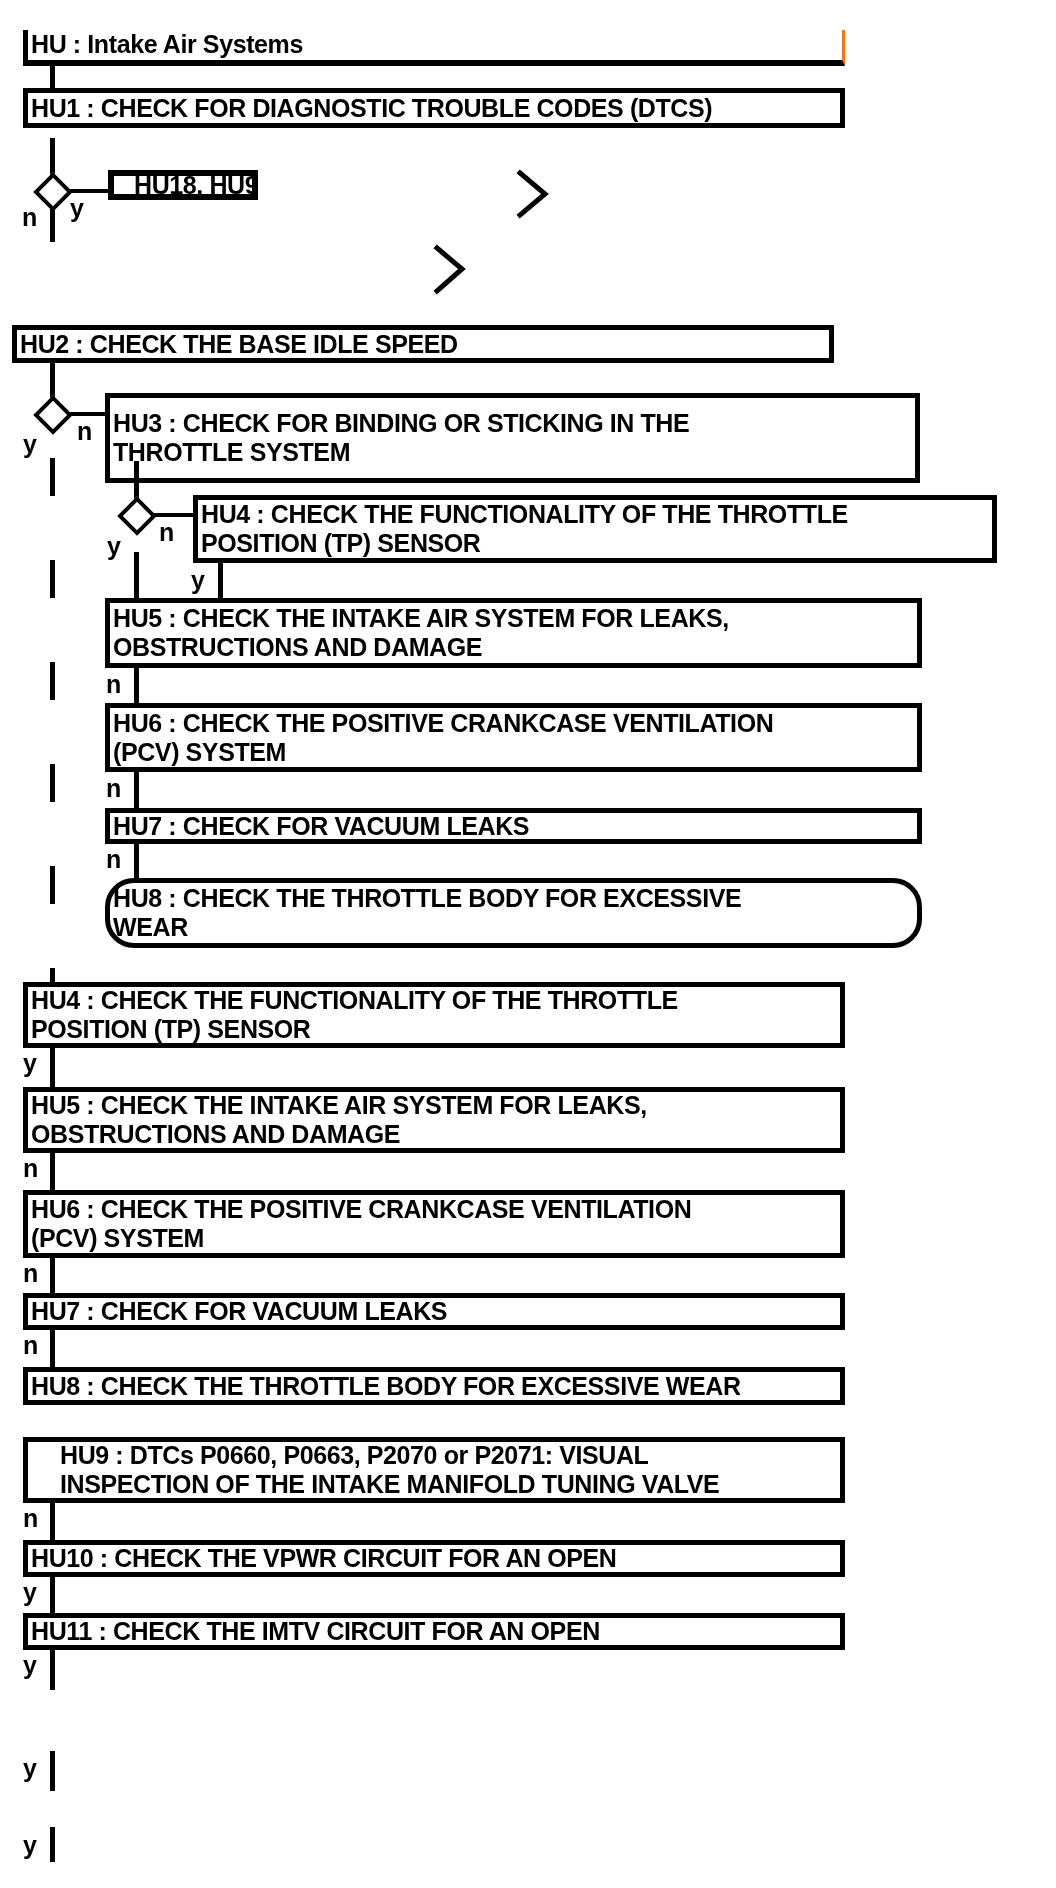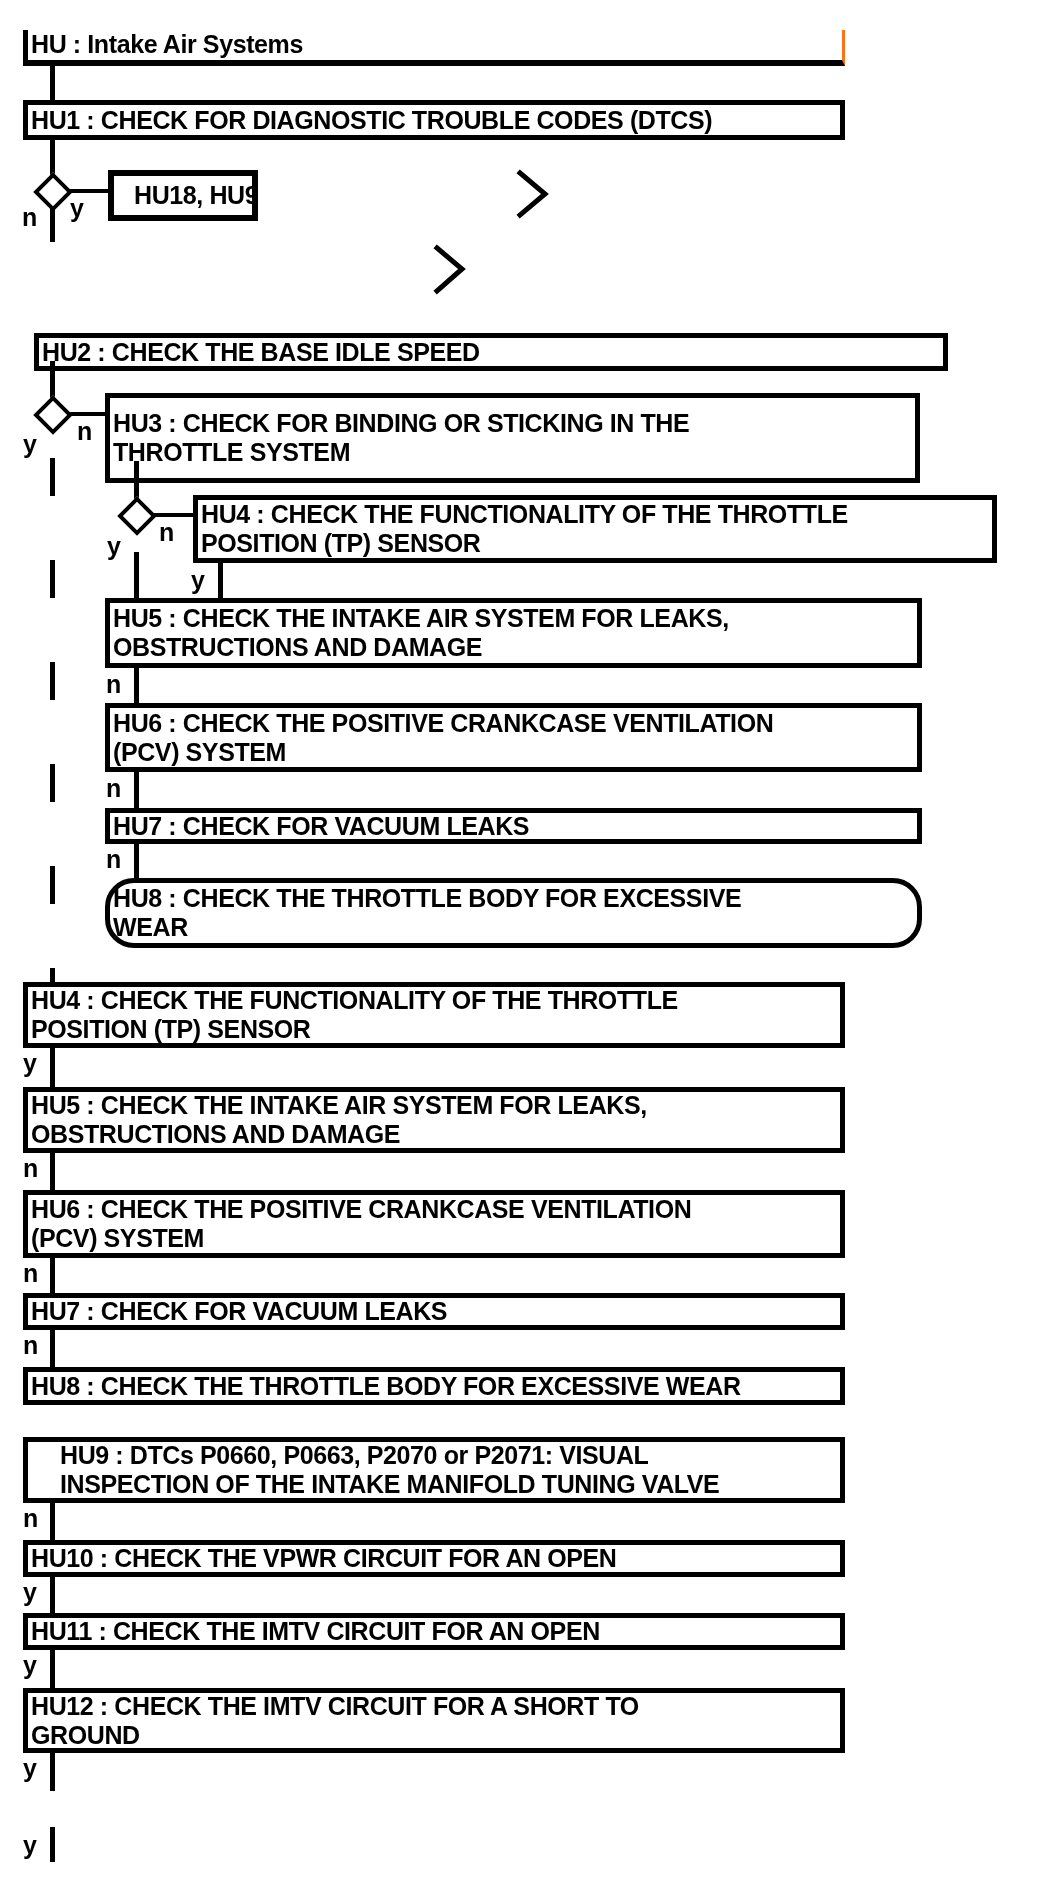"HU1 : CHECK FOR DIAGNOSTIC" div.box { top: 100px -> 88px }
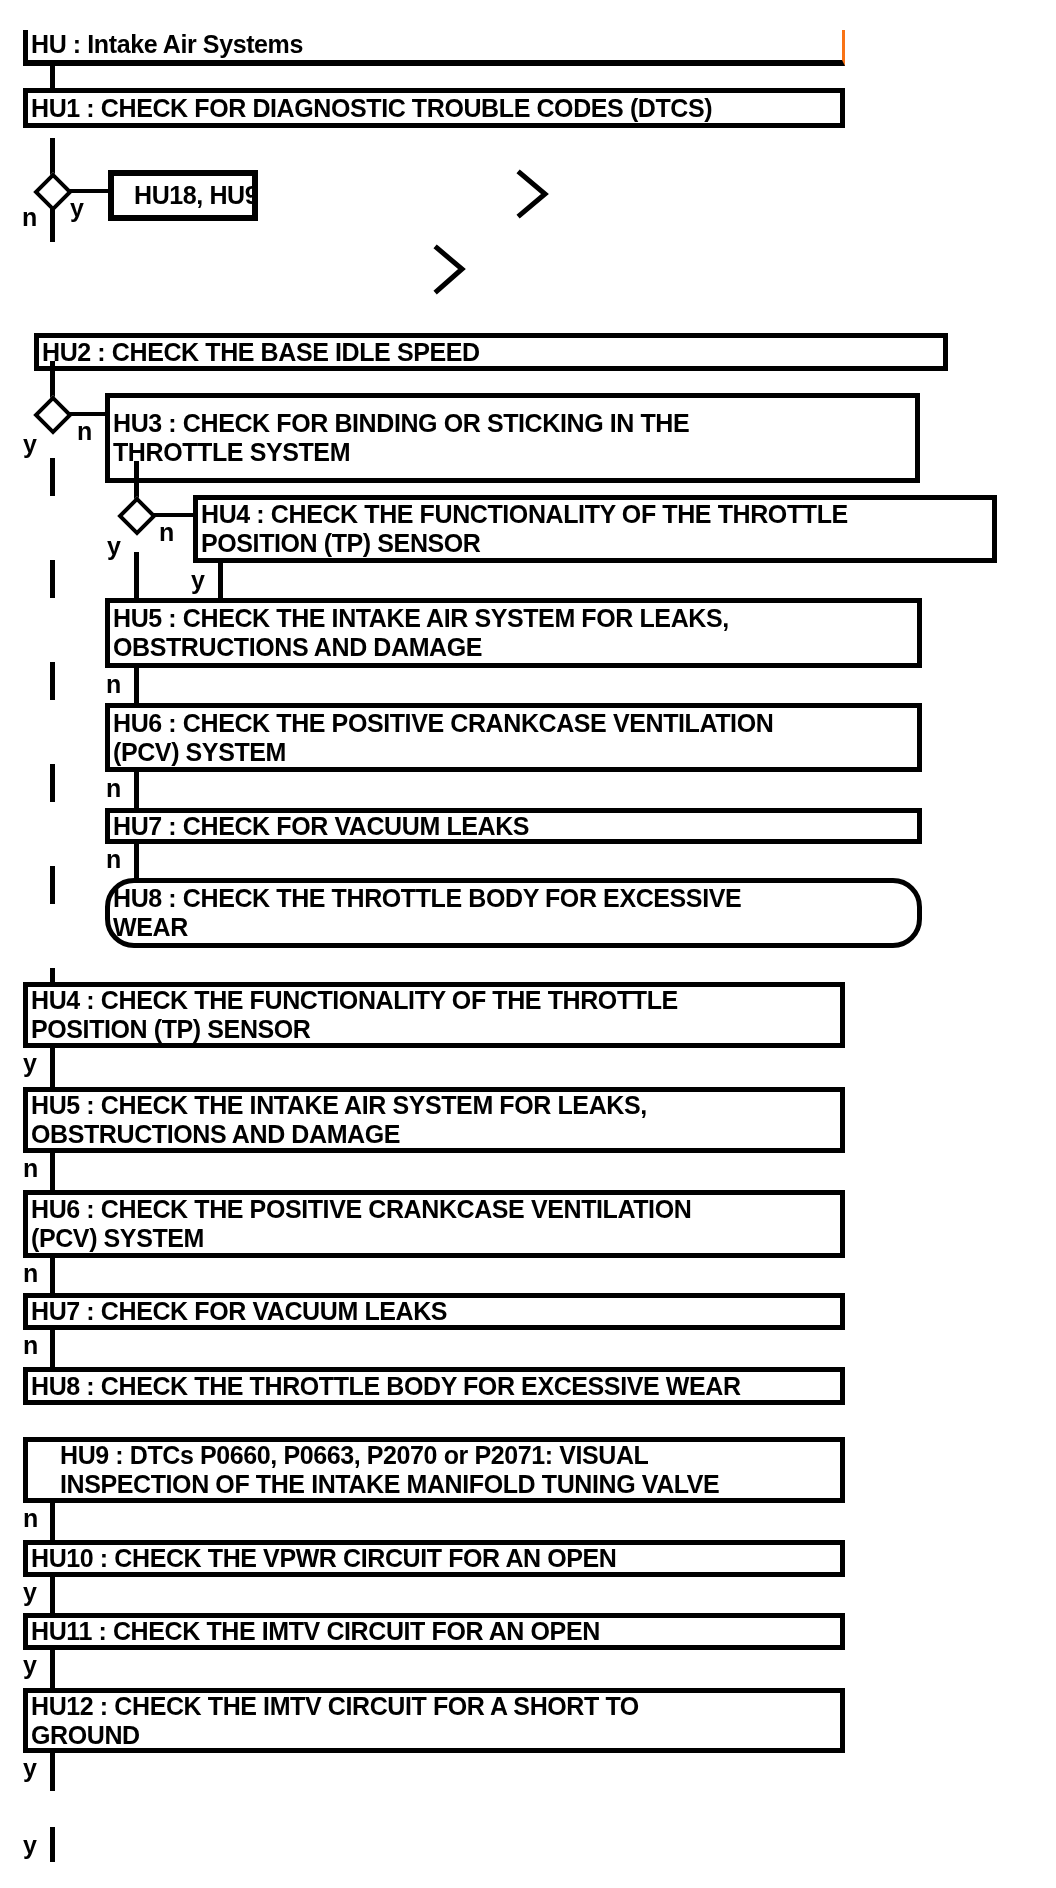"HU18, HU9" div.box { height: 51px -> 30px }
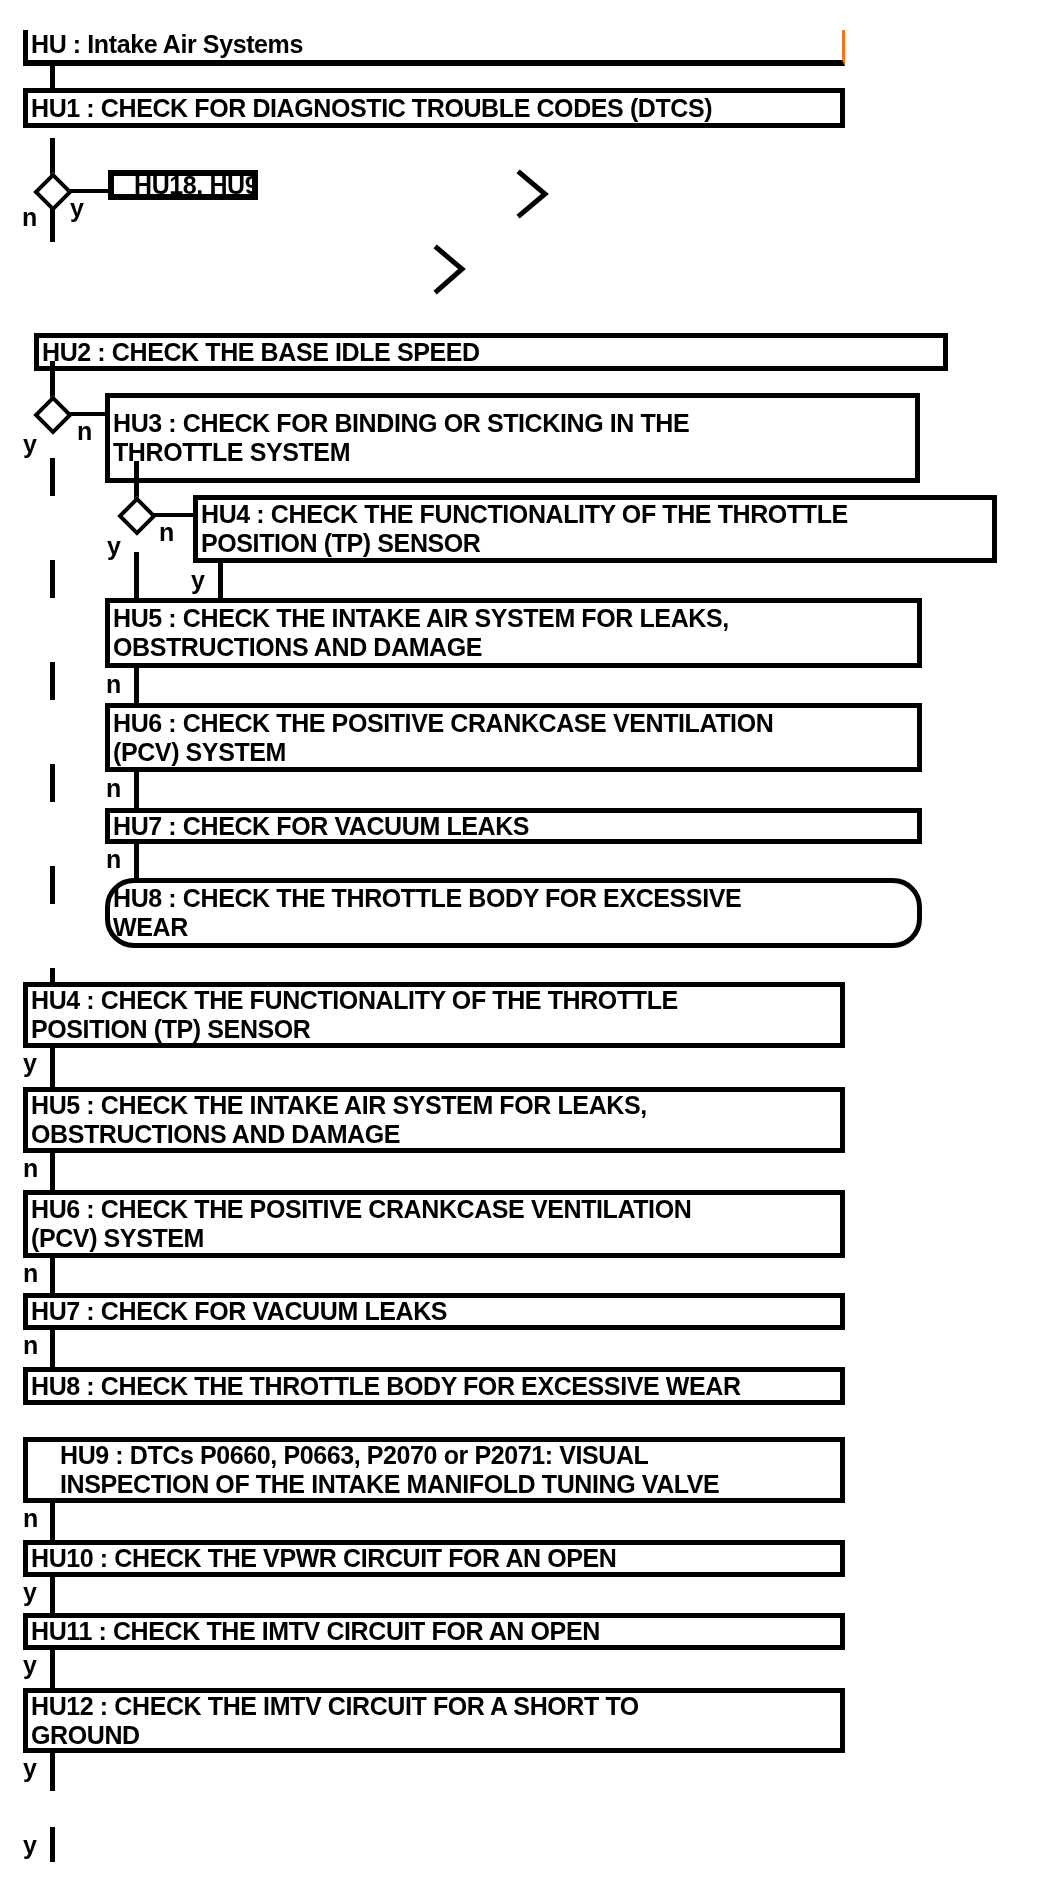"HU2 : CHECK THE BASE" div.box { left: 34px -> 12px; margin-top: 8px -> none; width: 914px -> 822px }
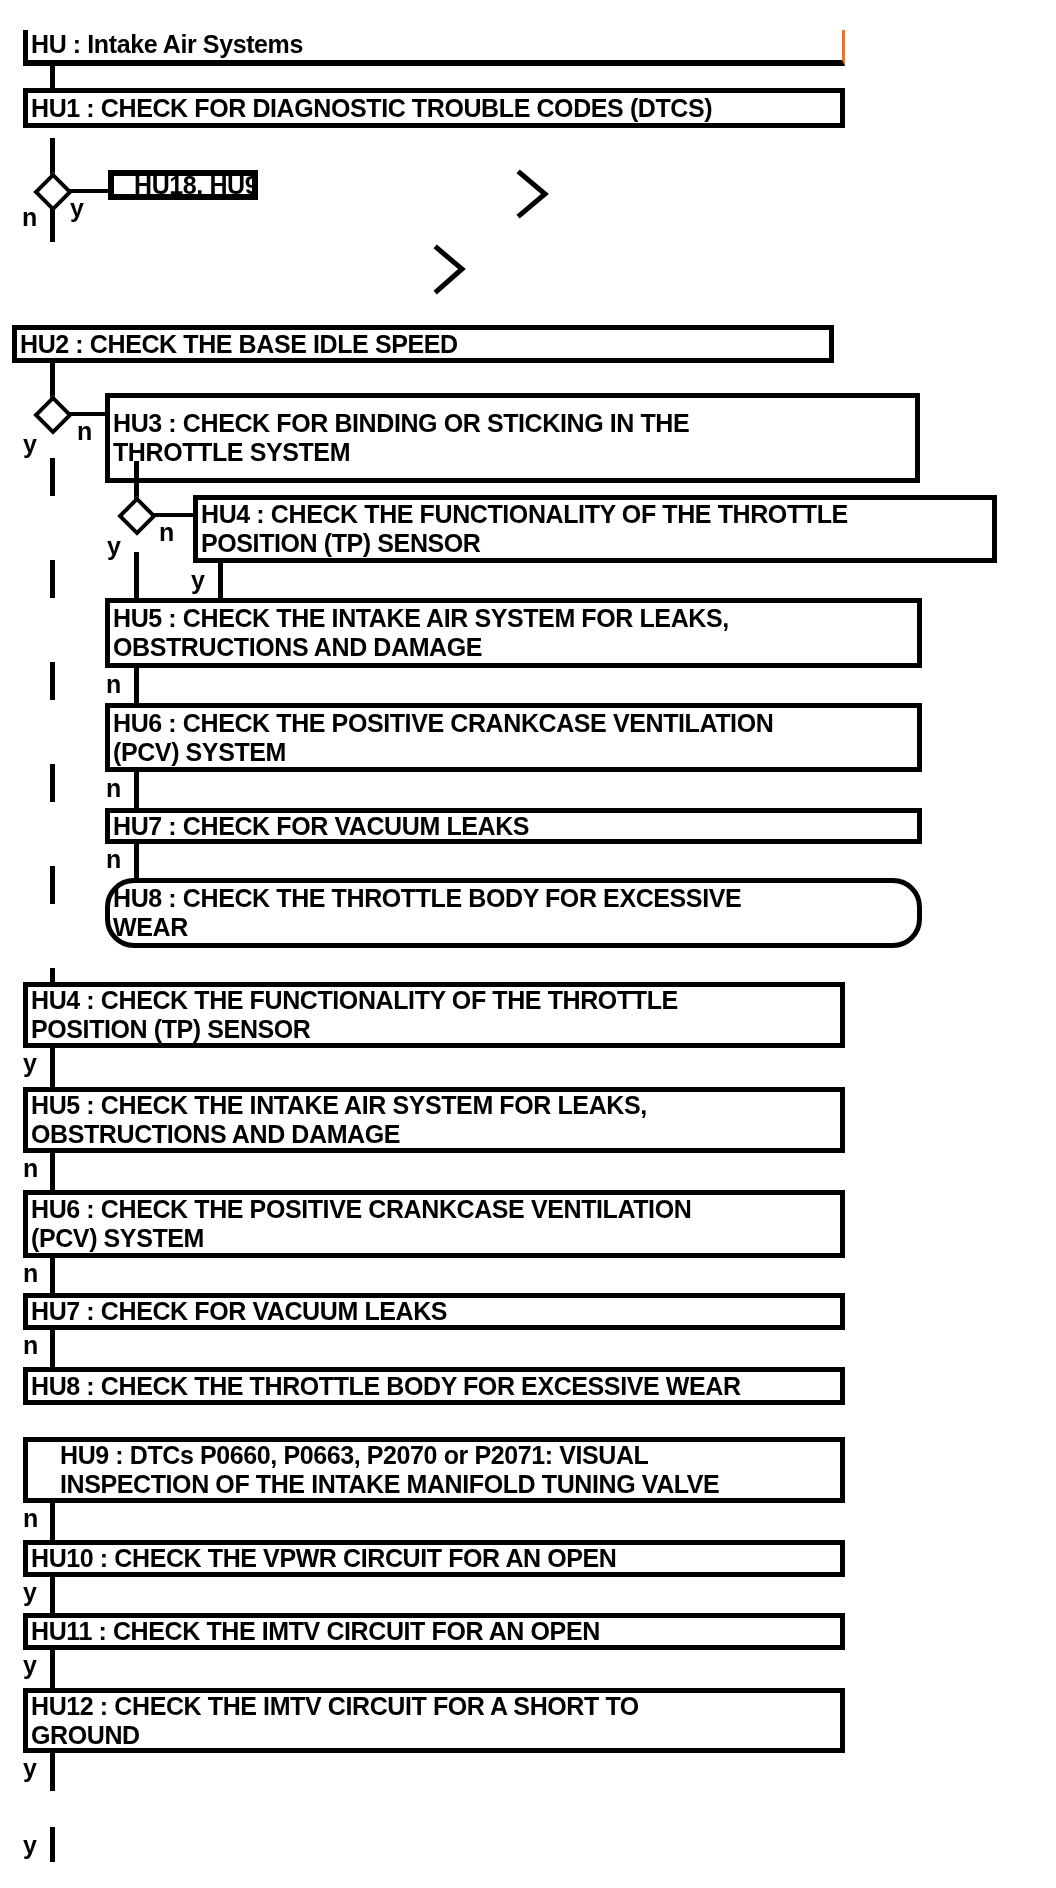"HU12 : CHECK THE IMTV" div.box { html: <div> <div>HU12 : CHECK THE IMTV CIRCUIT FOR A SHORT TO</div> <div>GROUND</div> </div> -> none }
